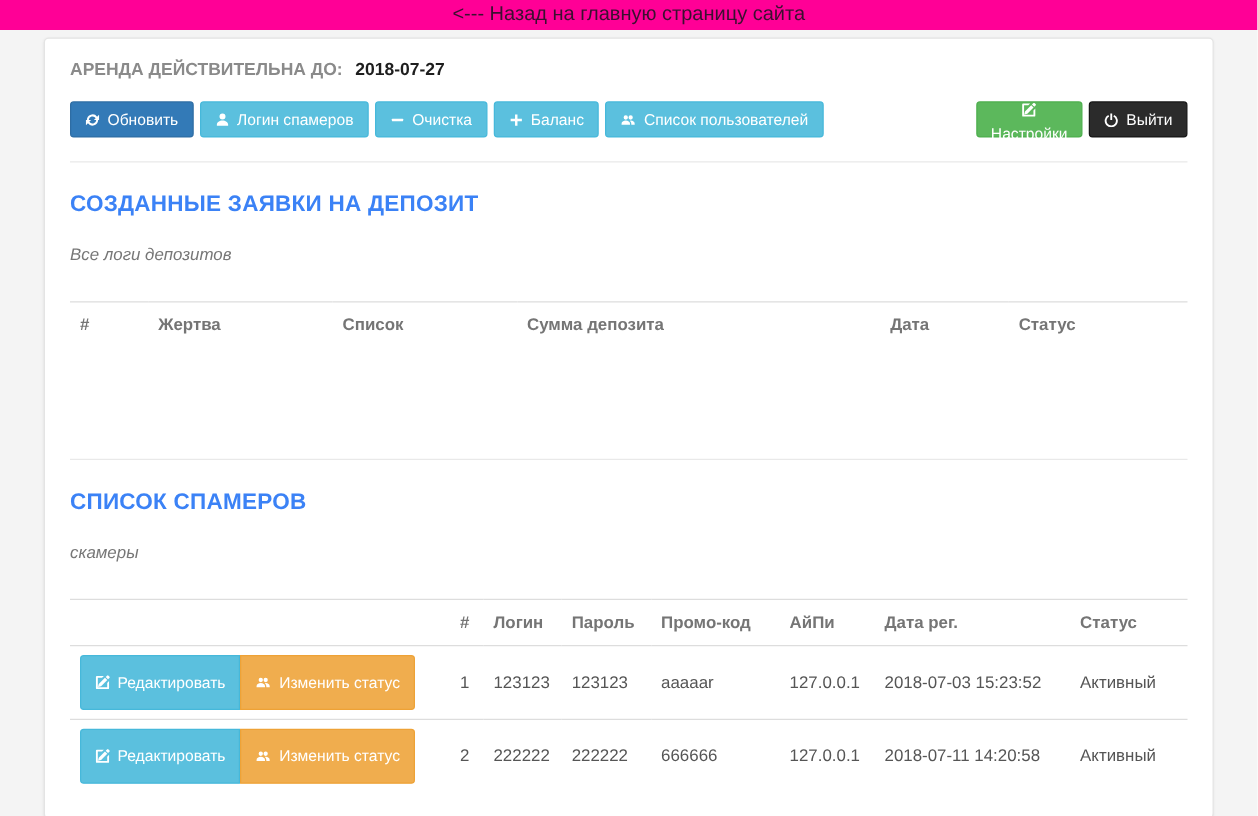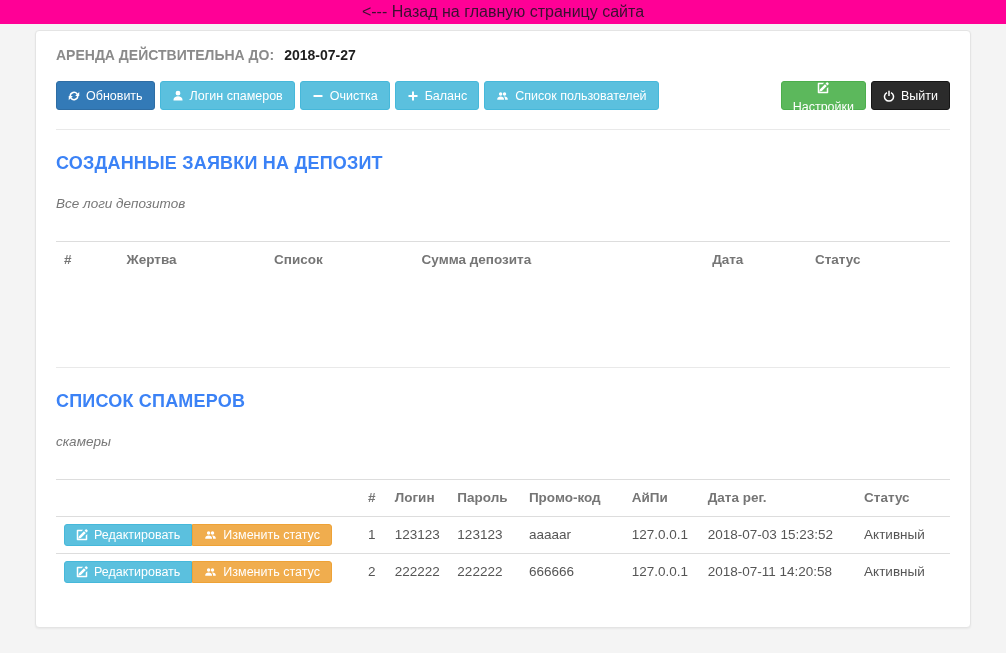"Редактировать" .btn-group .btn { height: 22px -> 44px }
